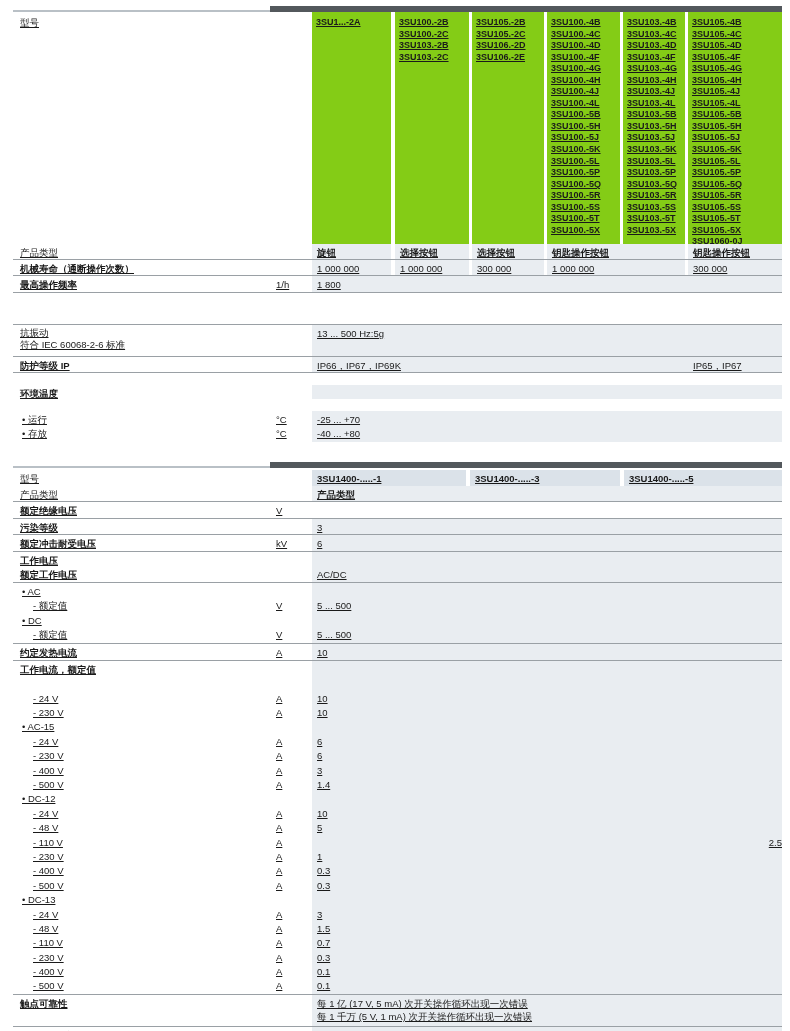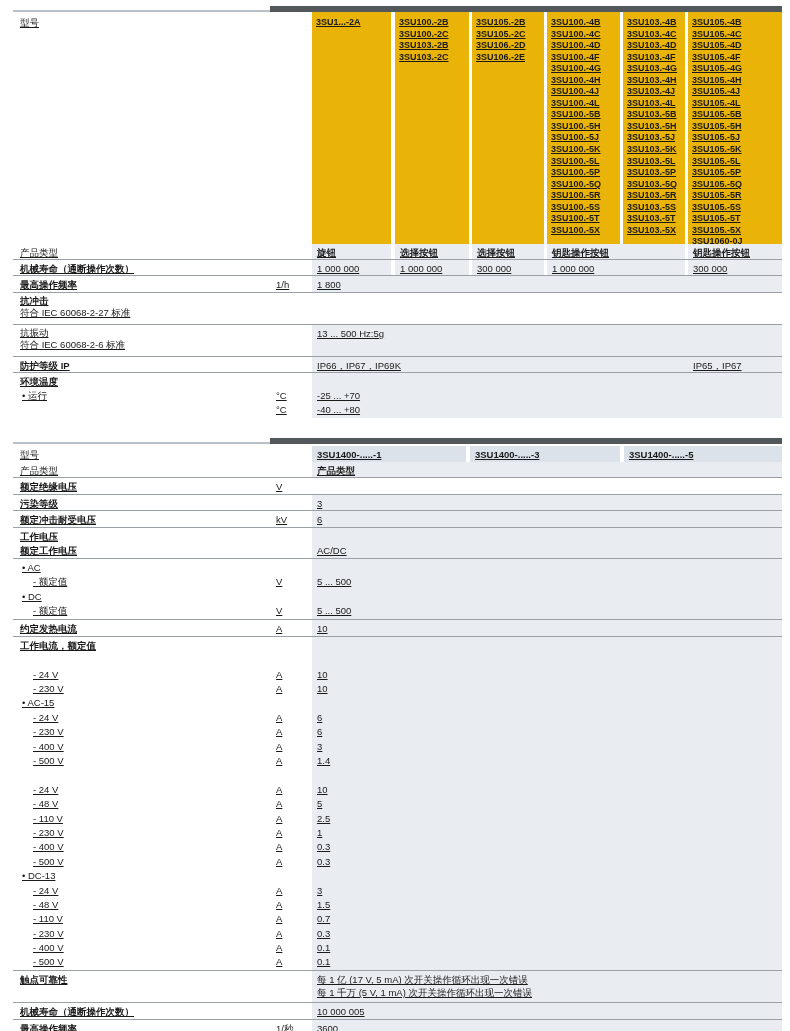"3SU1...-2A" .mcell { background: #eab308 -> #84cc16 }
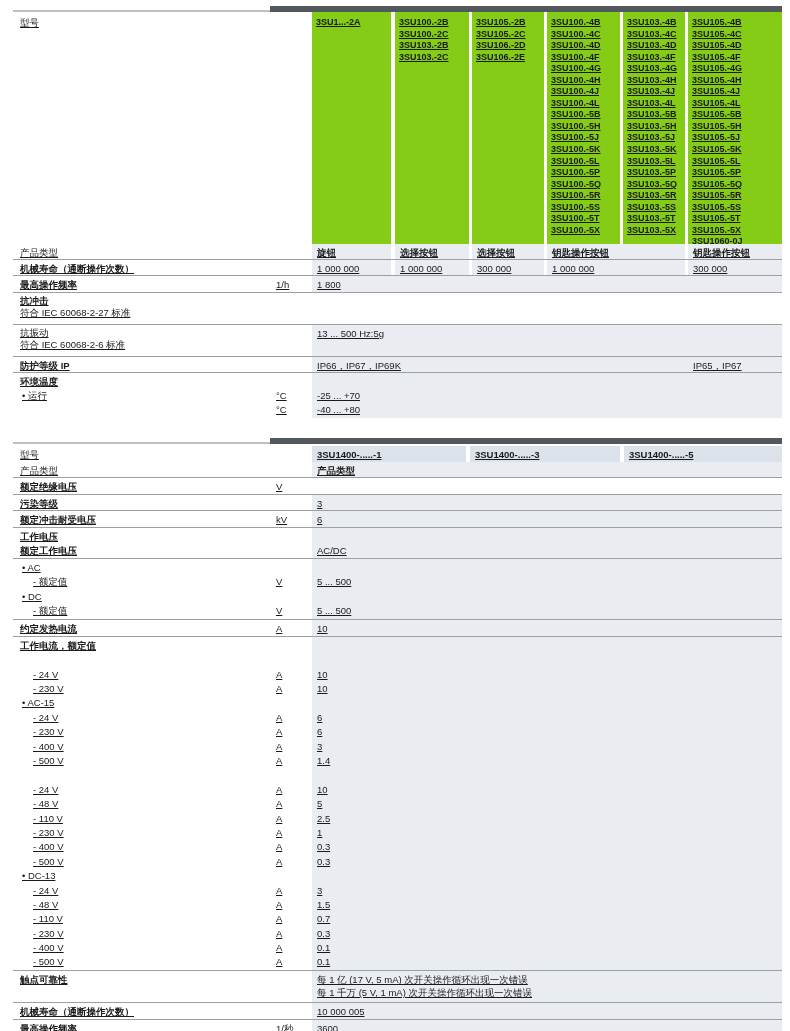"抗冲击" span.lab { html: <span> <span>抗冲击</span> <span>符合 IEC 60068-2-27 标准</span> </span> -> none }
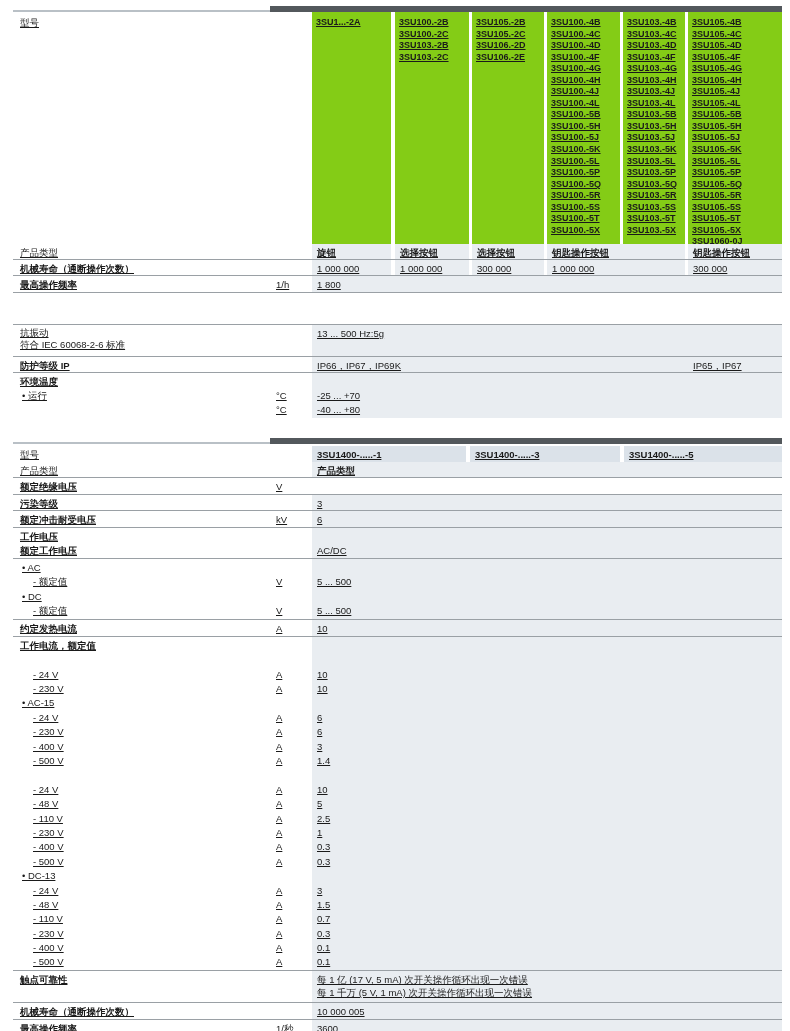"环境温度" .he { margin-top: none -> 12px }
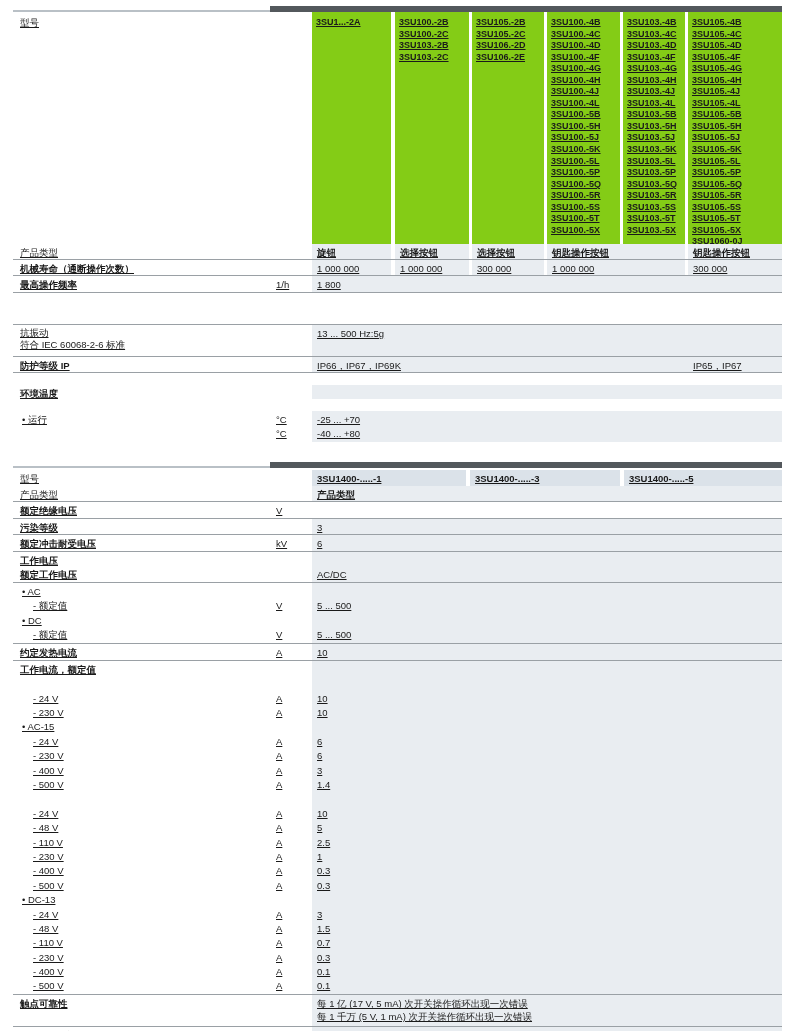"• 存放" span.lab { html: none -> <span>• 存放</span> }
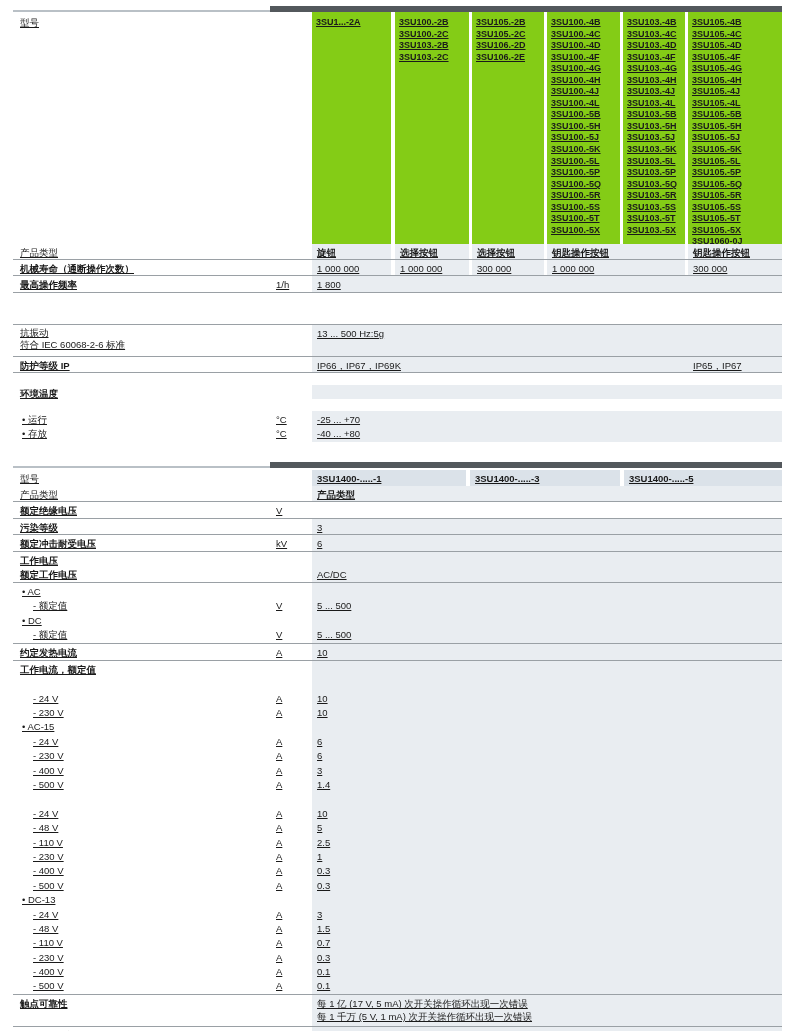"• DC-12" span.lab { html: none -> <span>• DC-12</span> }
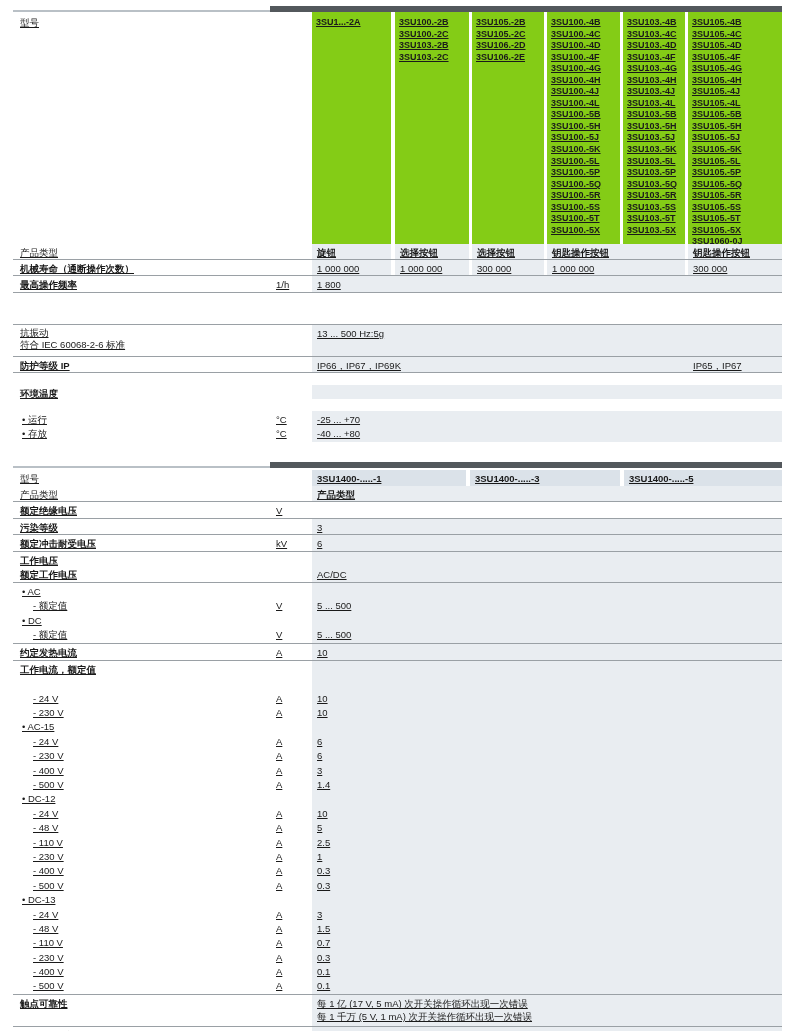"2.5" span.cell { text-align: none -> right }
